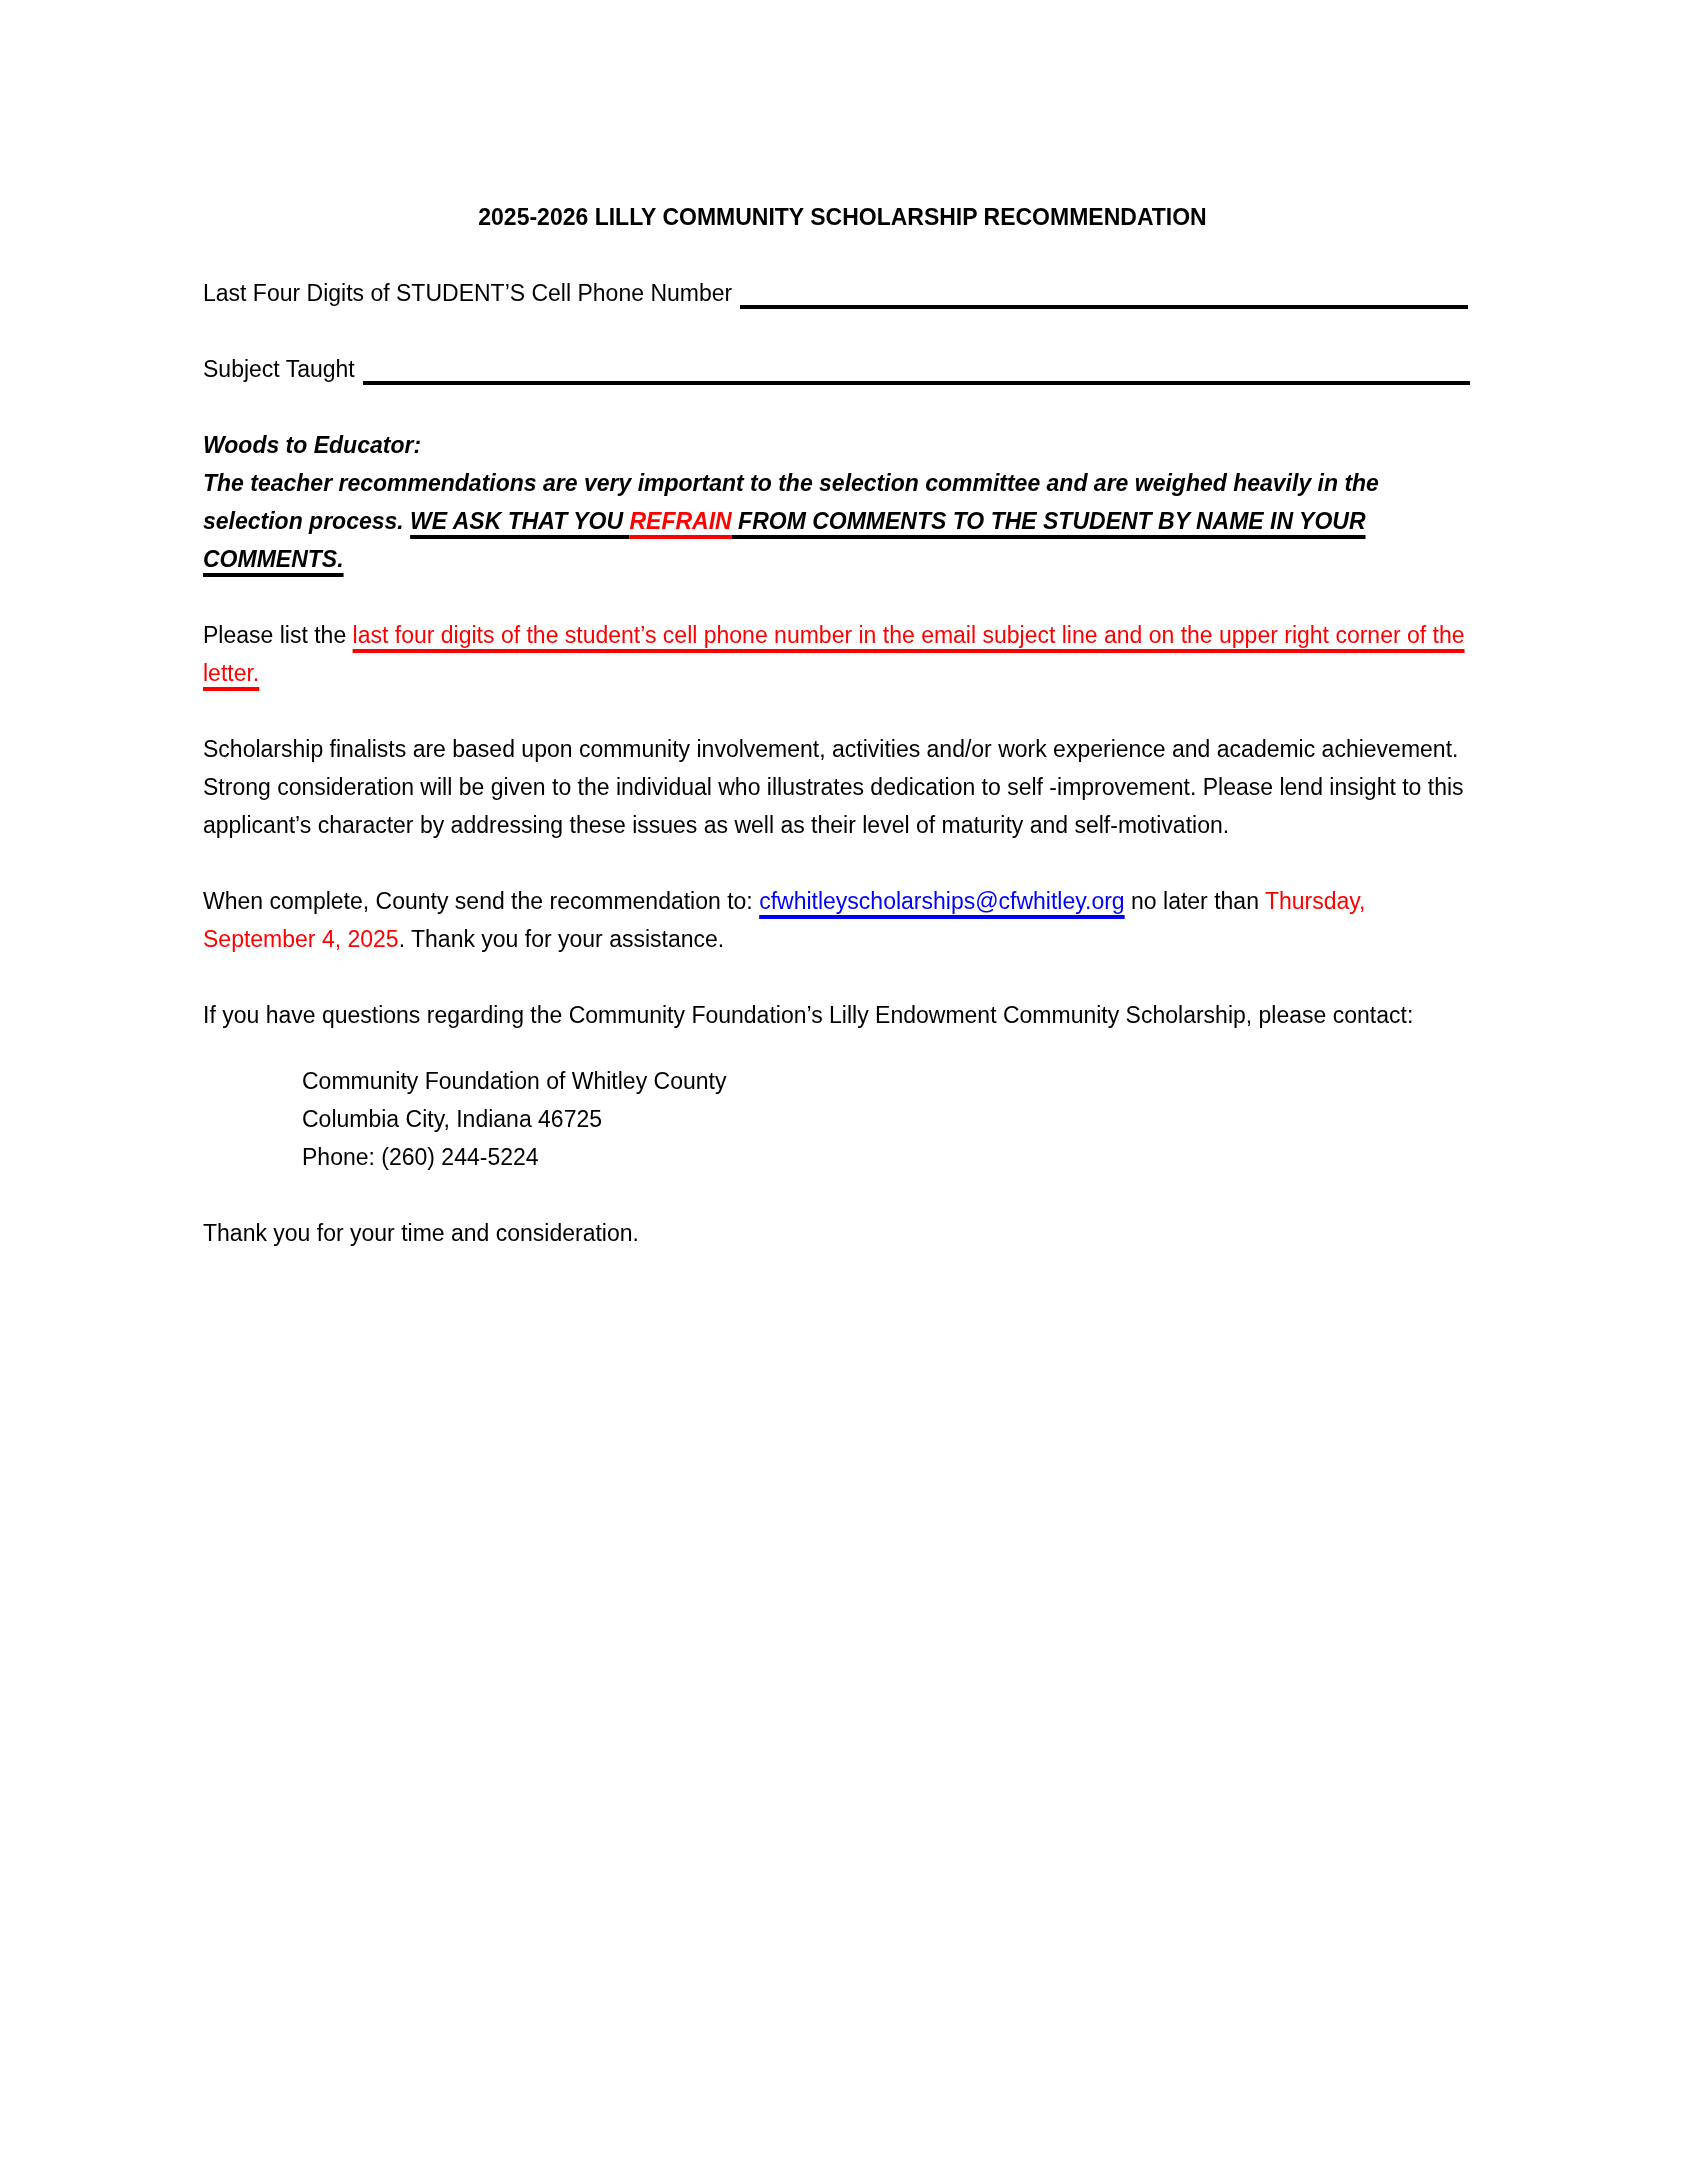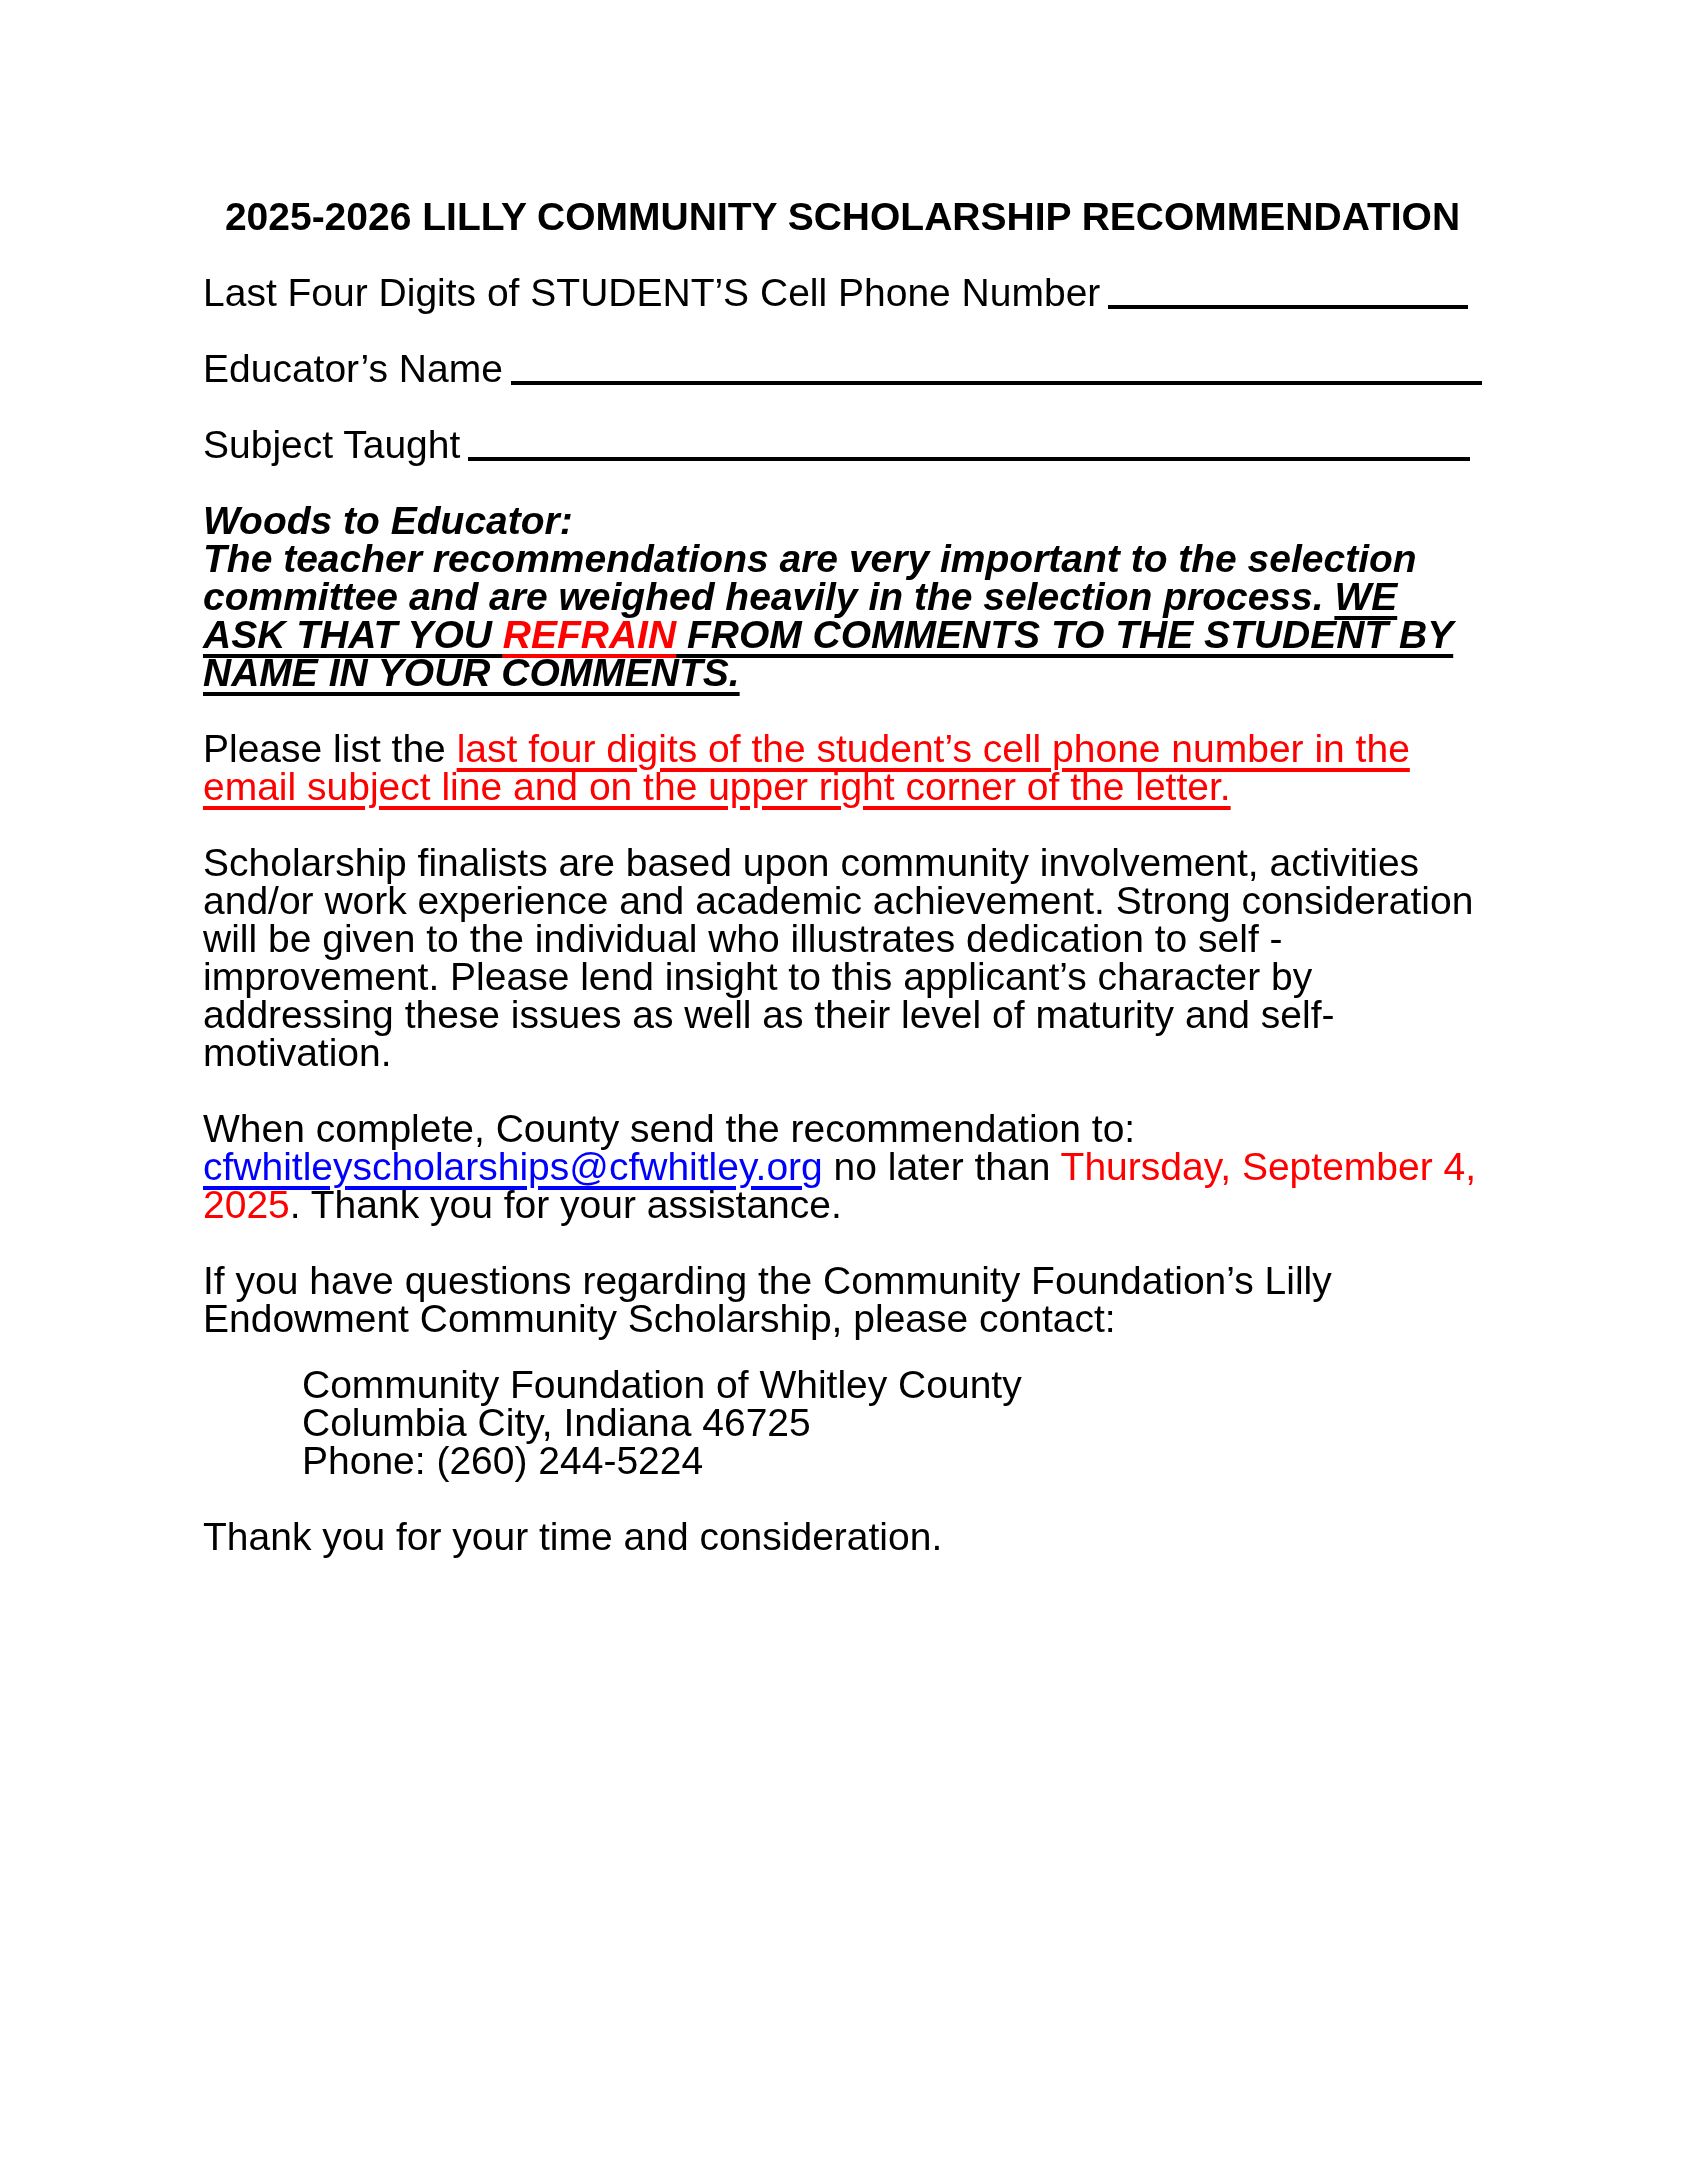"2025-2026 LILLY COMMUNITY SCHOLARSHIP" .content { font-size: 39px -> 23px }
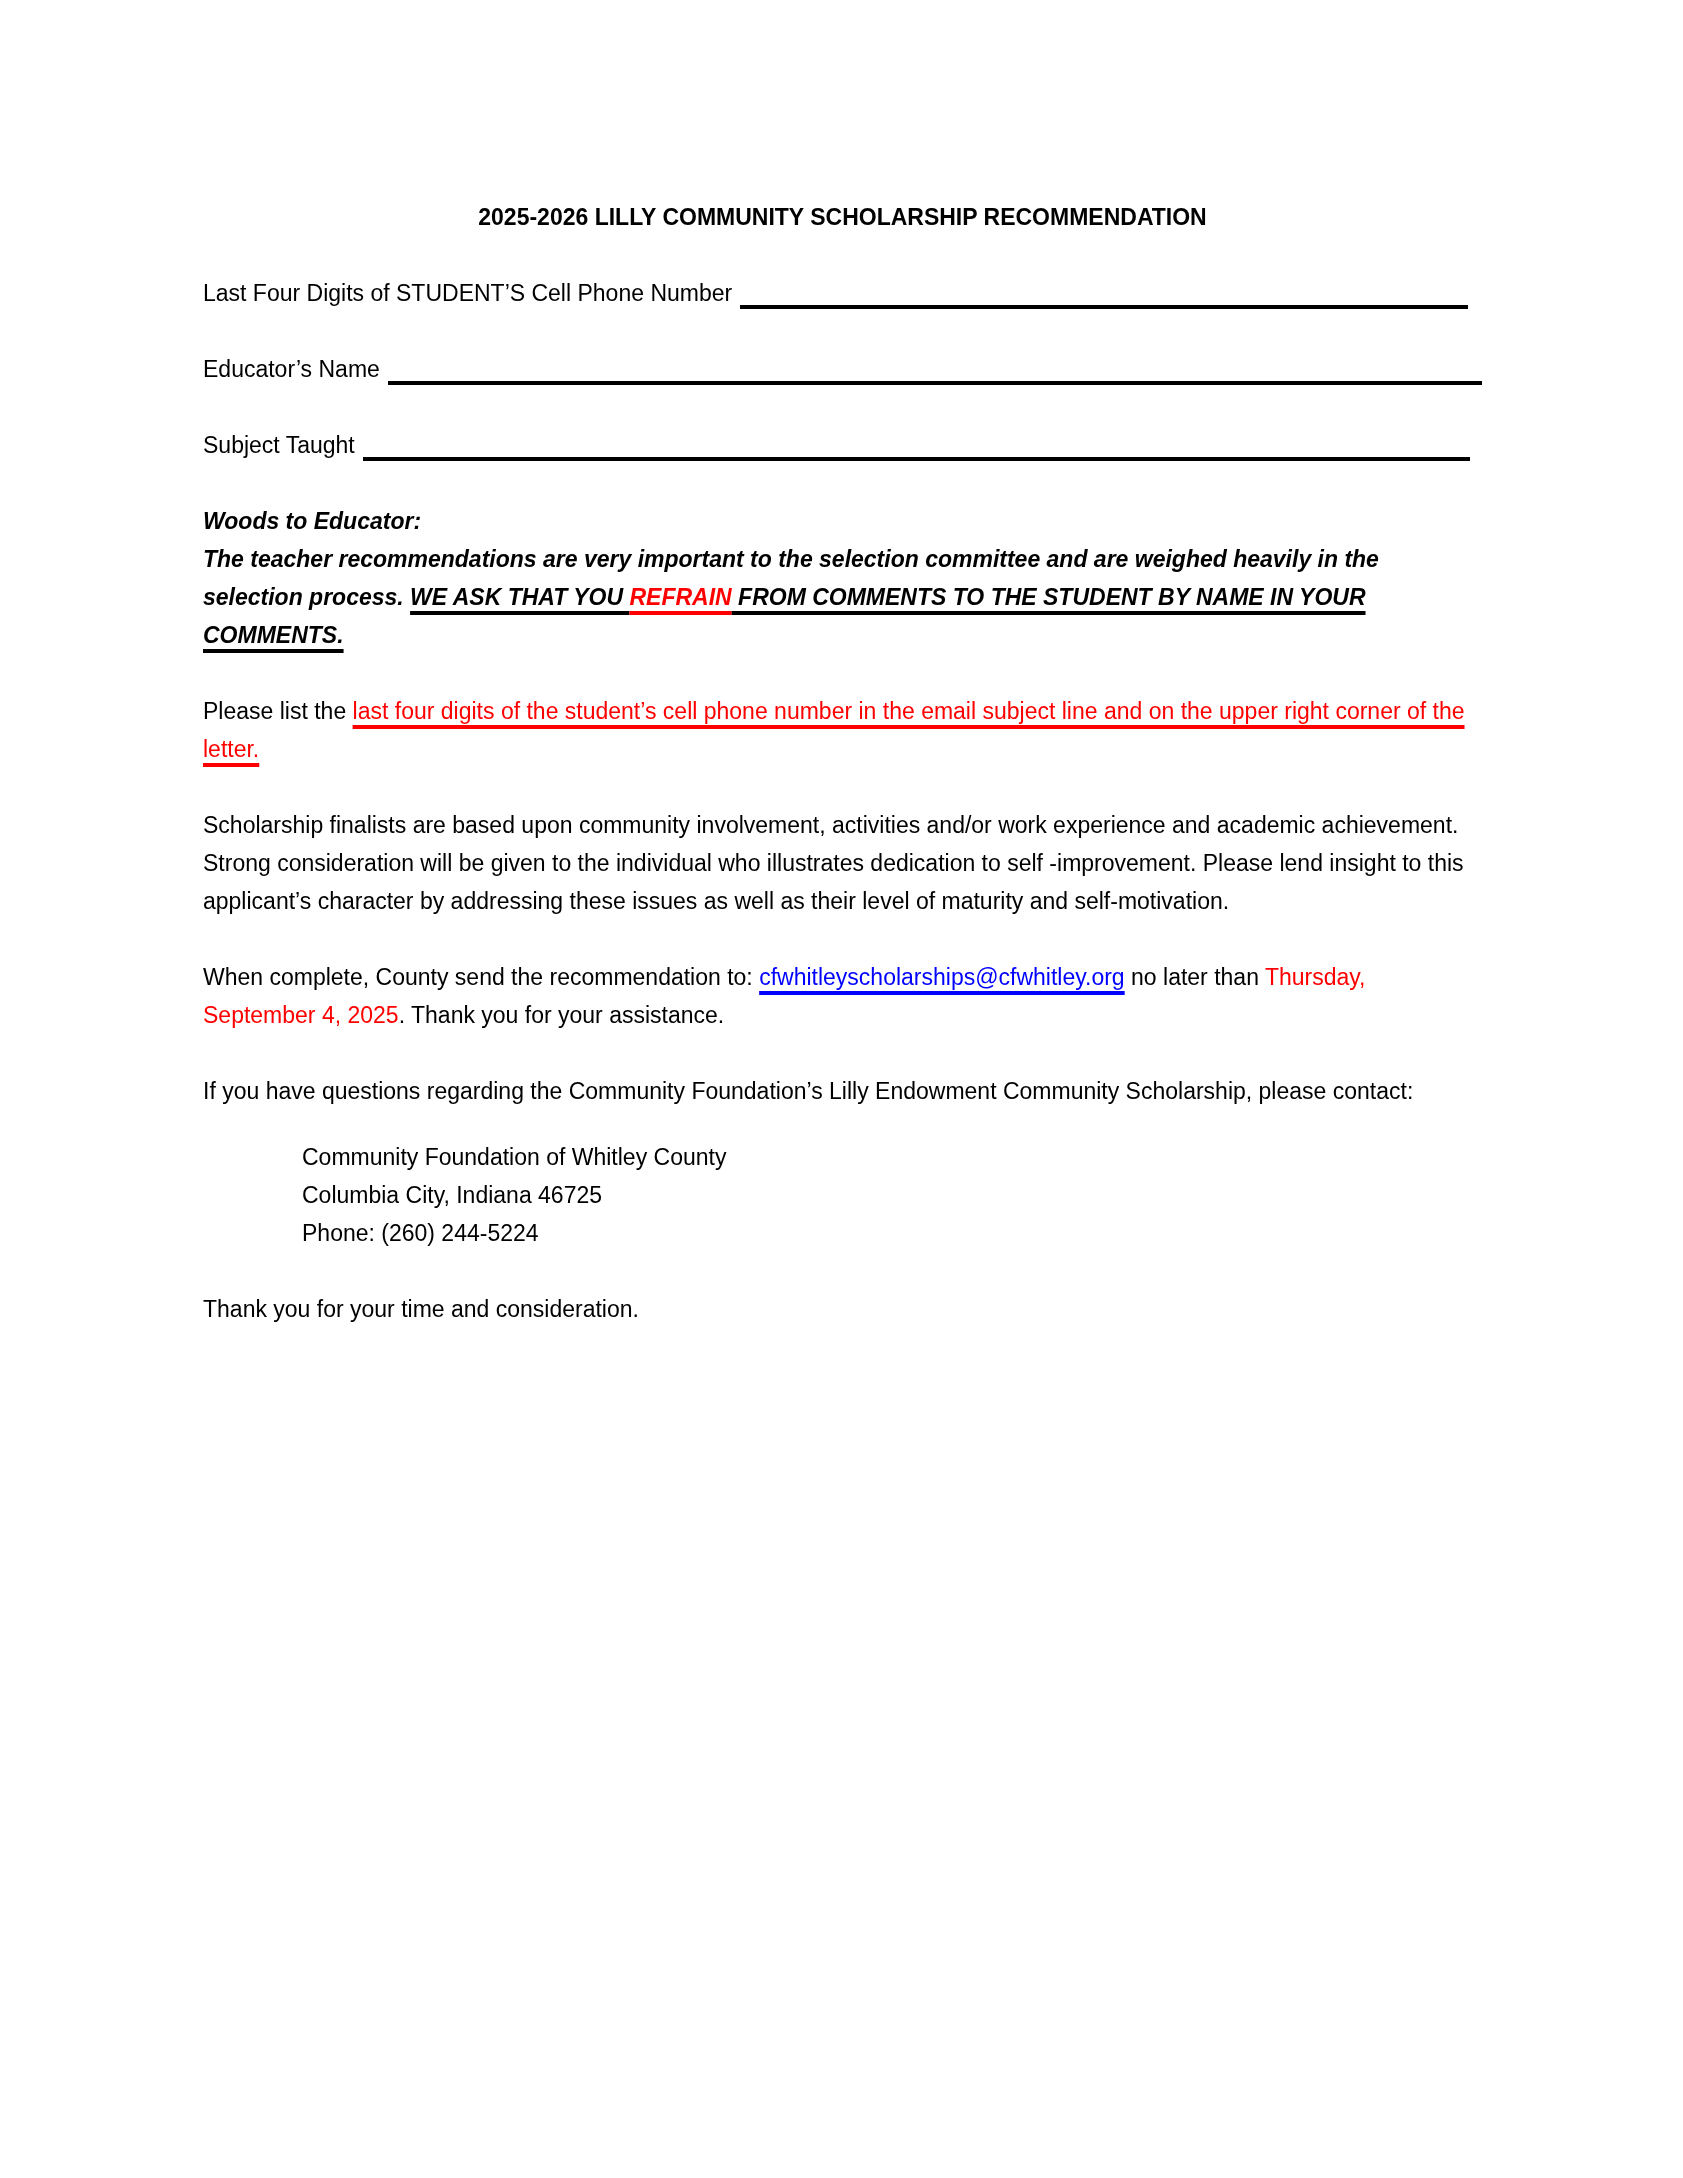"Educator’s Name" div.field-row { html: <div> <span>Educator’s Name</span> <span></span> </div> -> none }
